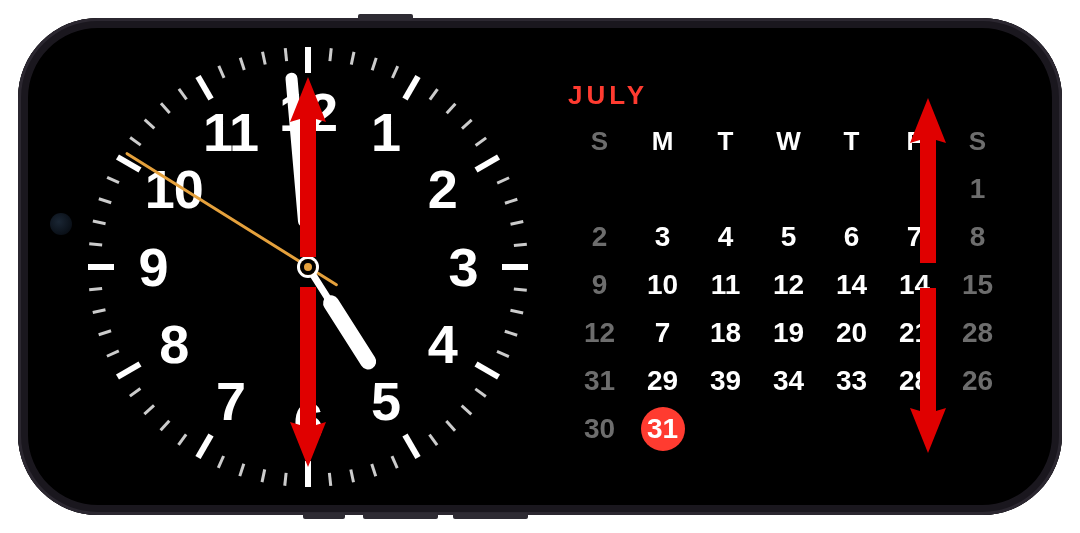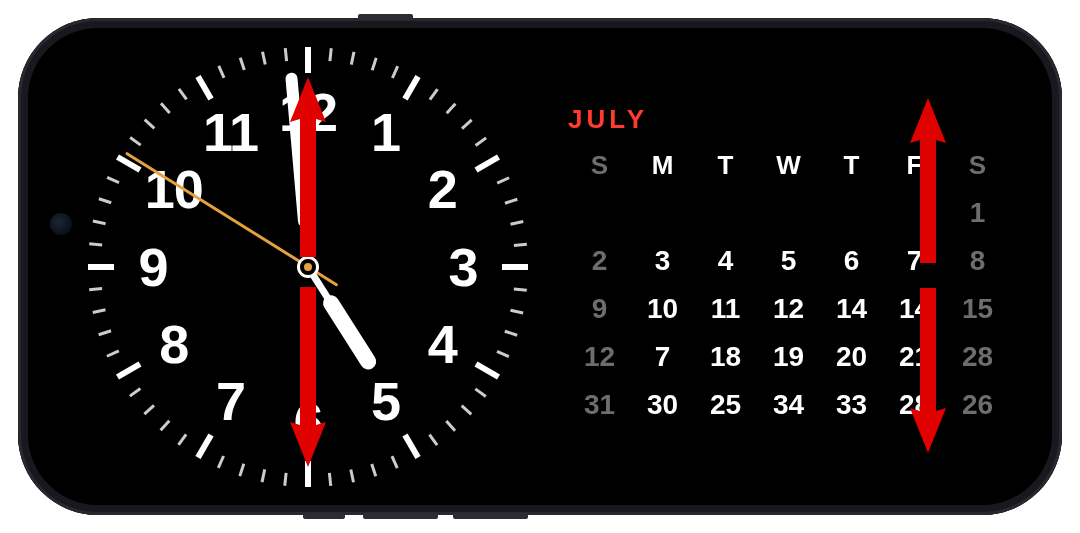"30" td { text: 30 -> 29 }
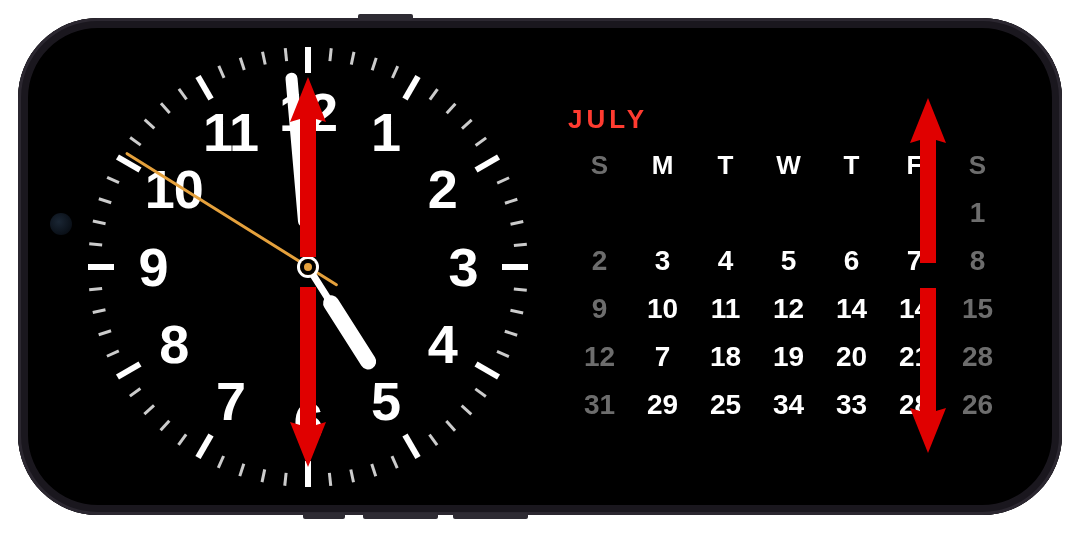"25" td { text: 25 -> 39 }
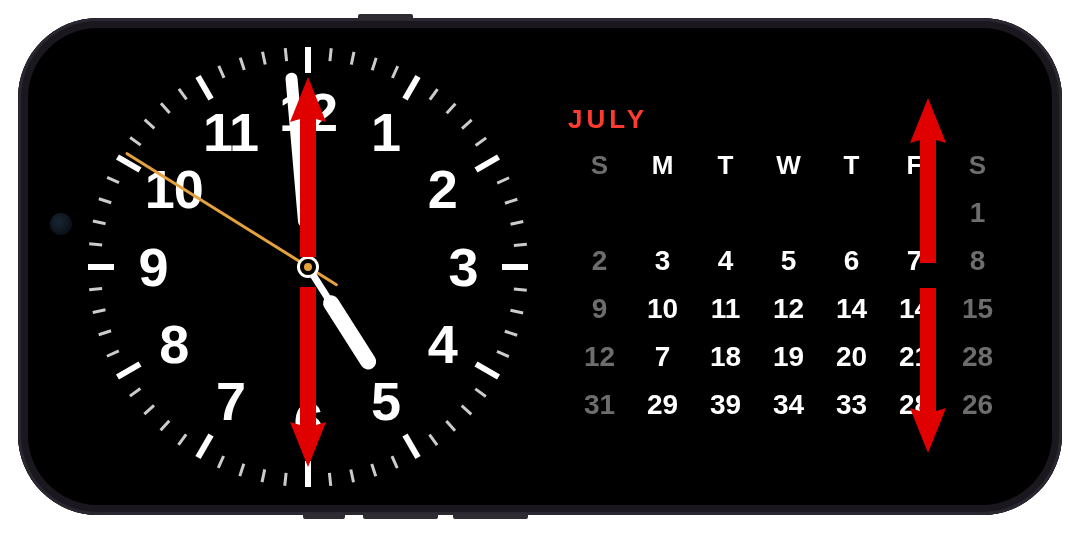"30" tr { html: none -> <tr> <td>30</td> <td><span>31</span></td> <td></td> <td></td> <td></td> <td></td> <td></td> </tr> }
